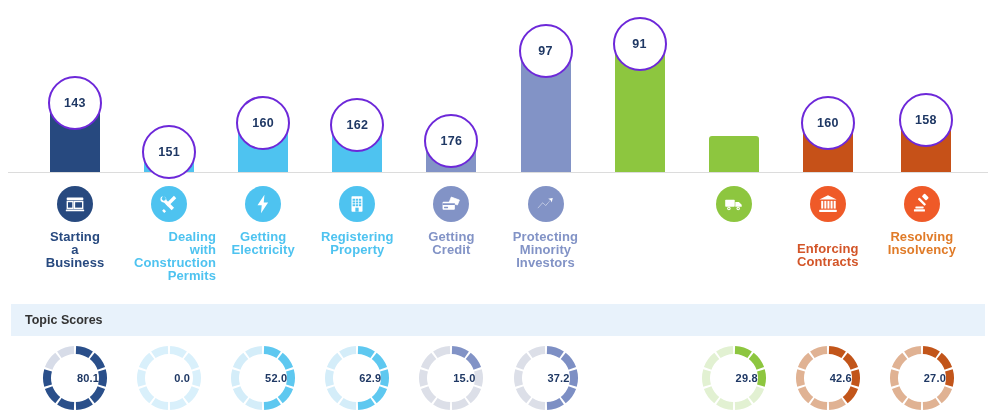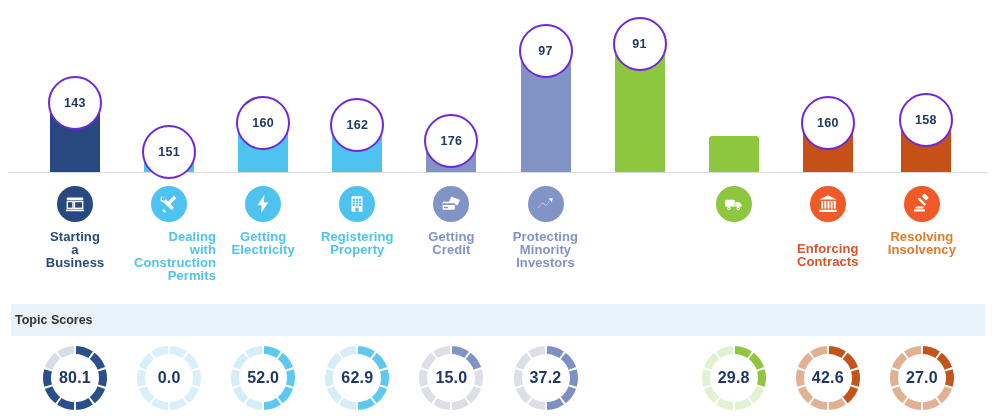"Topic Scores" #scores-band-title { left: 4px -> 14px }
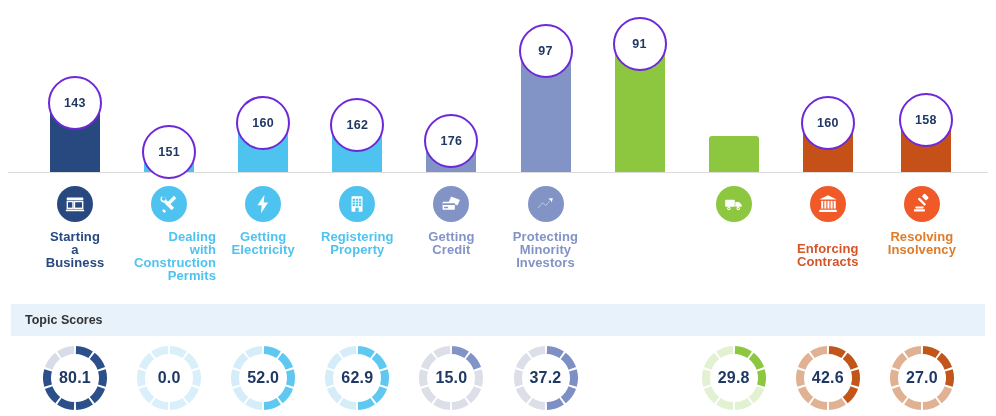"80.1" .donut-value { font-size: 16px -> 11px; left: 0 -> 13px }
